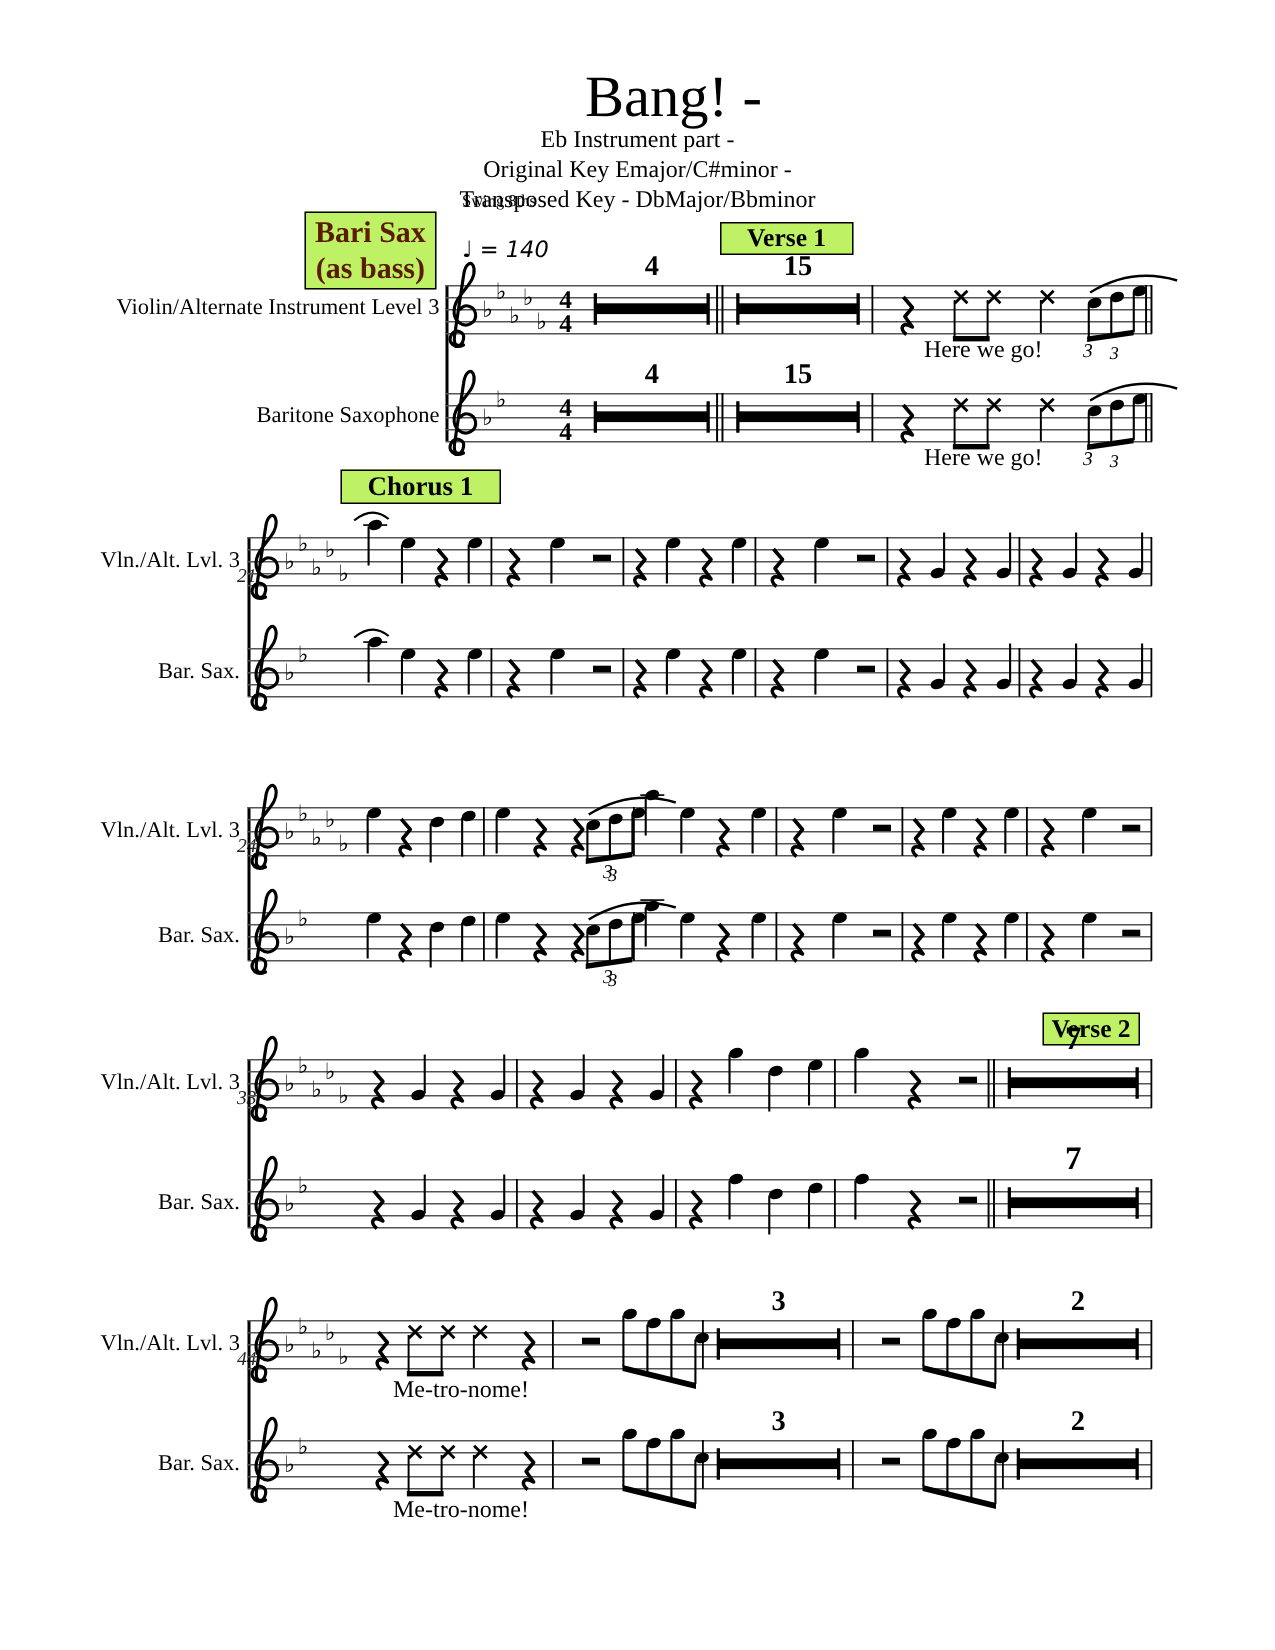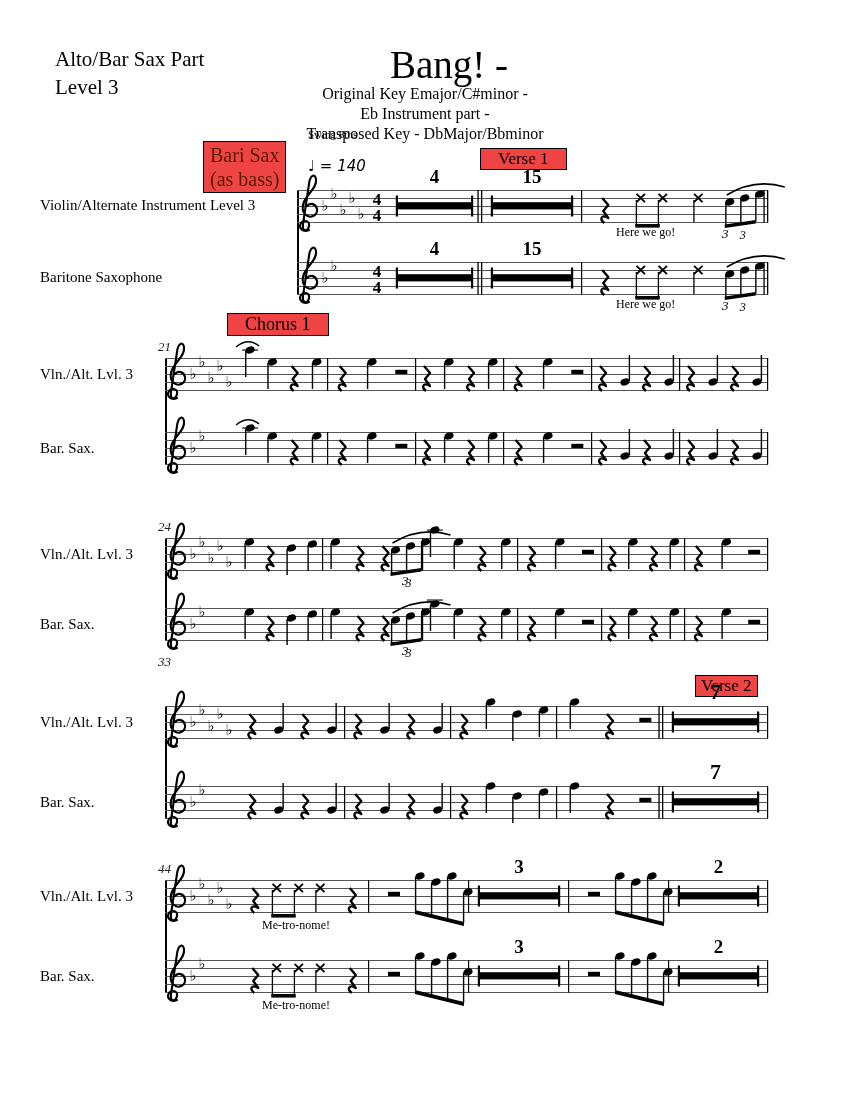"Alto/Bar Sax Part" div.t { html: <div> <div>Alto/Bar Sax Part</div> <div>Level 3</div> </div> -> none }
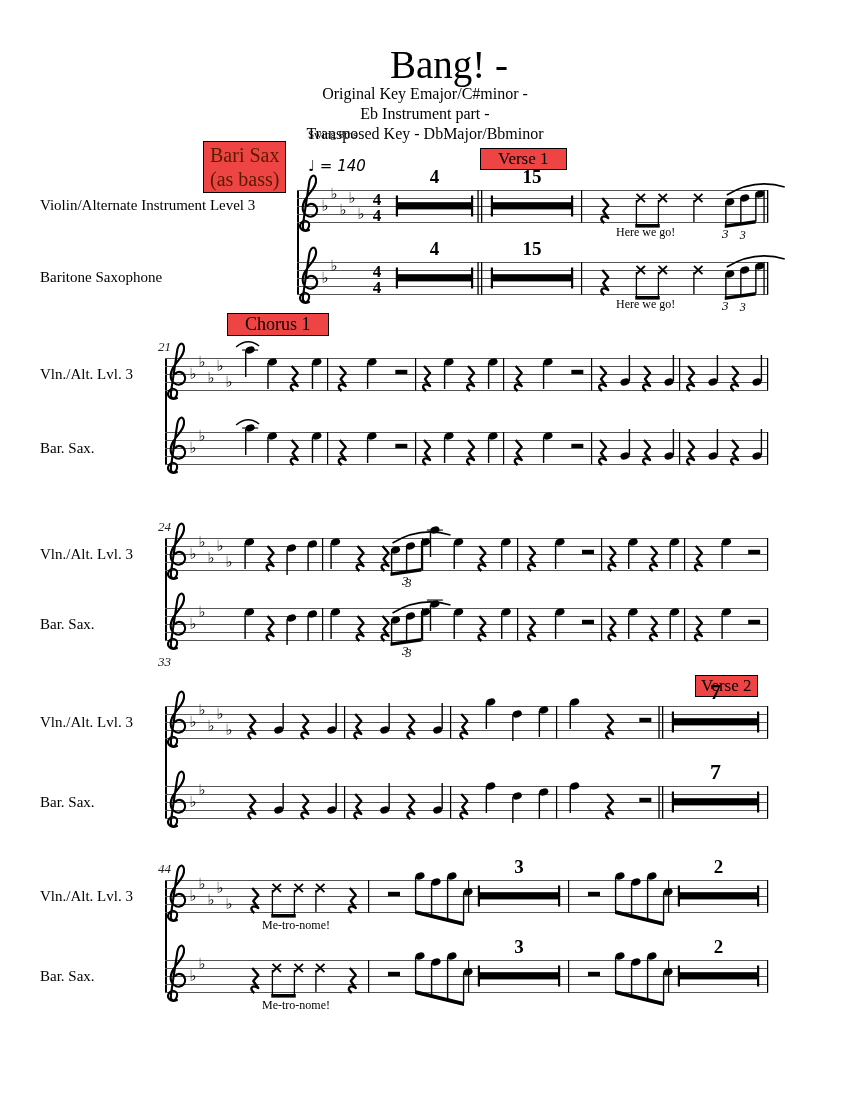"Original Key Emajor/C#minor -" div { order: before "Eb Instrument part -" -> after "Eb Instrument part -" }
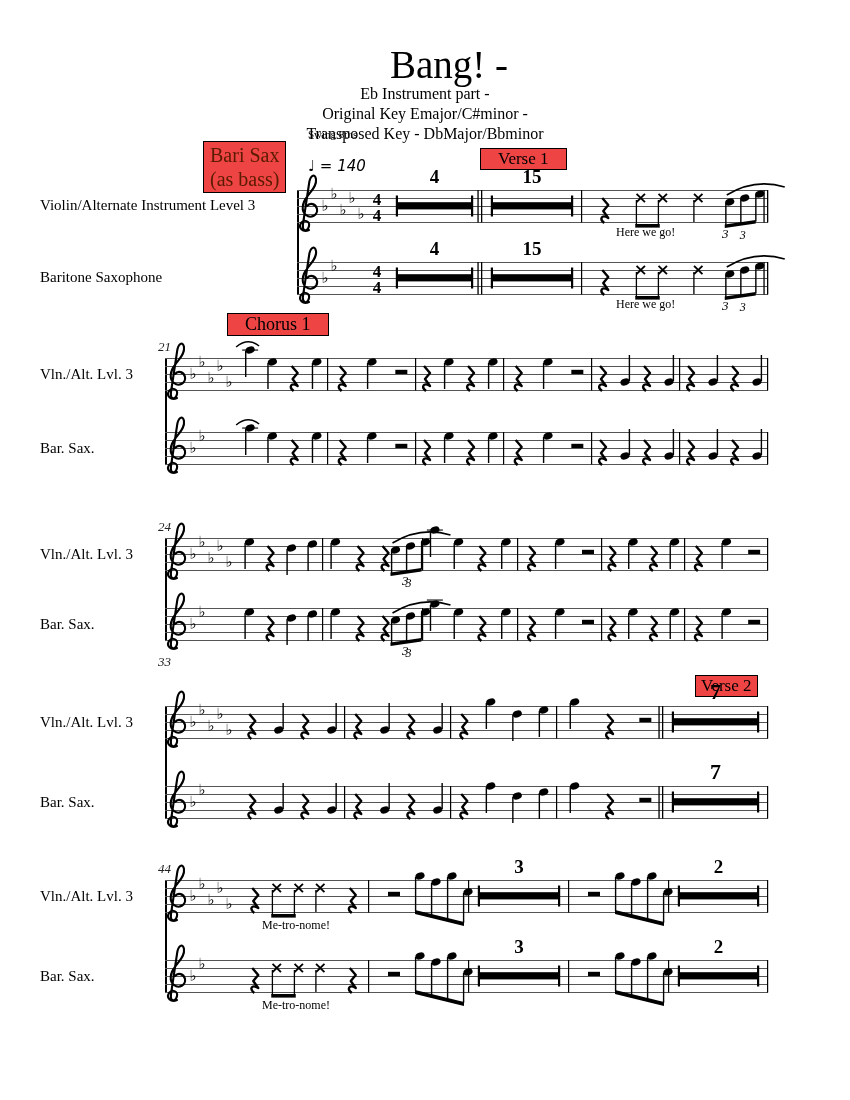"Bari Sax" .box { background: #ef4444 -> #bef264; font-weight: normal -> bold }
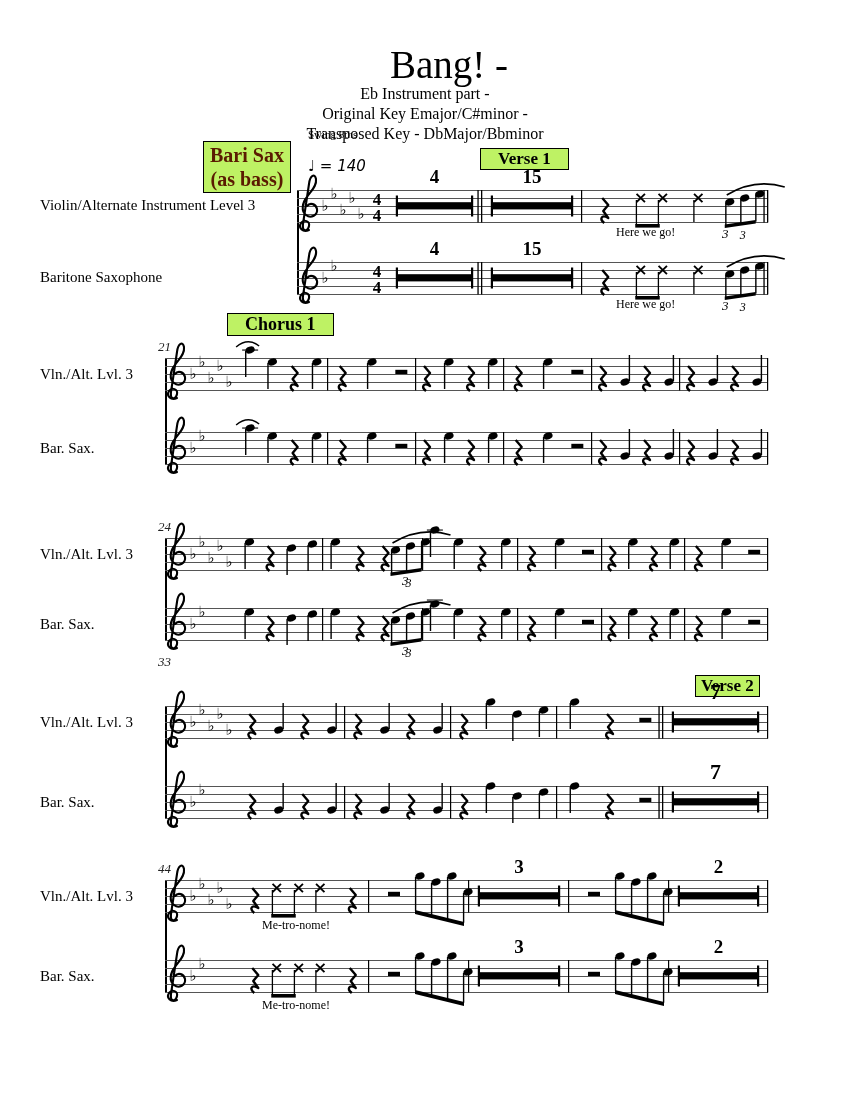"Violin/Alternate Instrument Level 3" .stafflabel { text-align: left -> right }
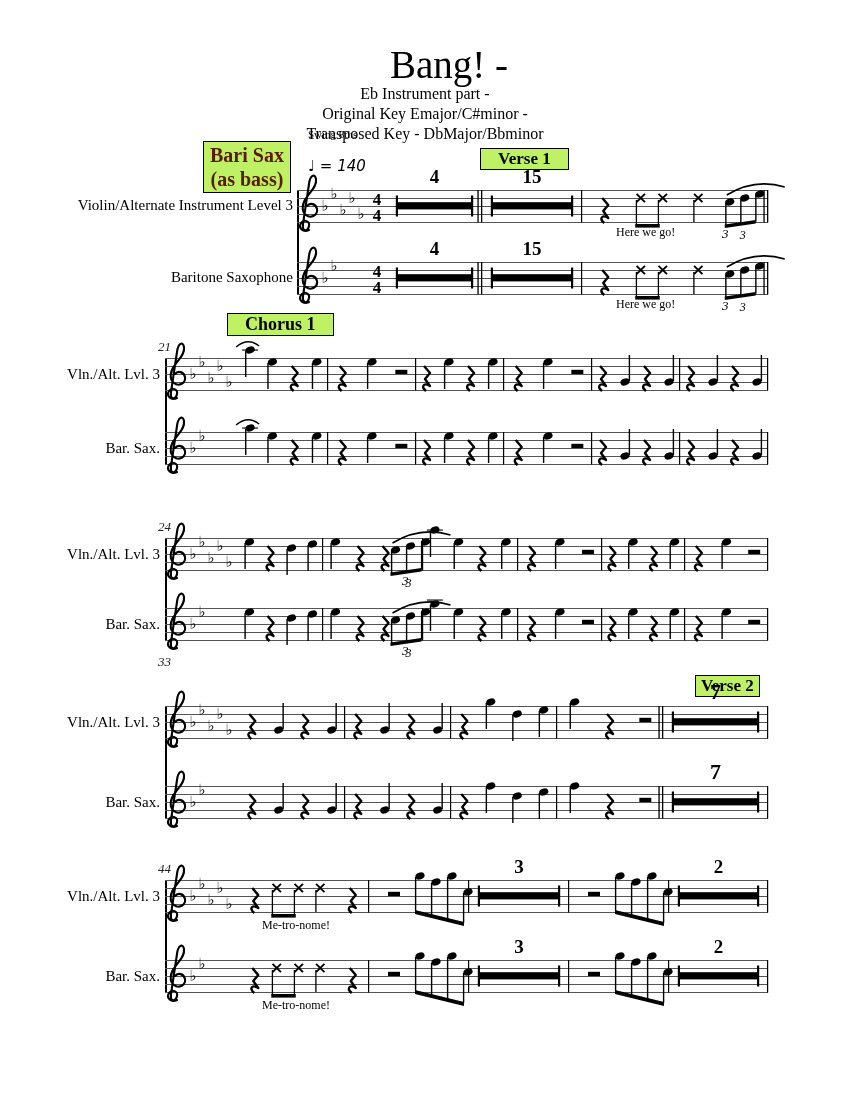"Here we go!" .lyric { font-size: 12px -> 16px }
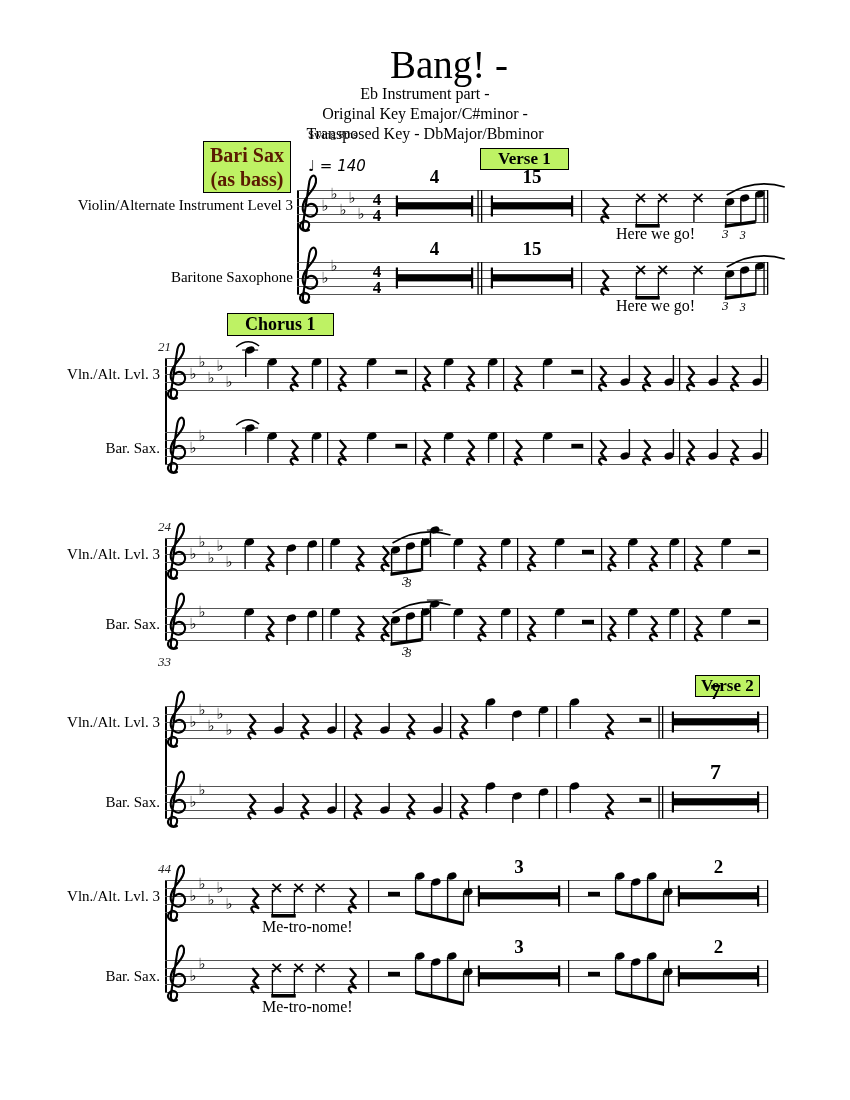"21" .mnum { margin-top: none -> 37px }
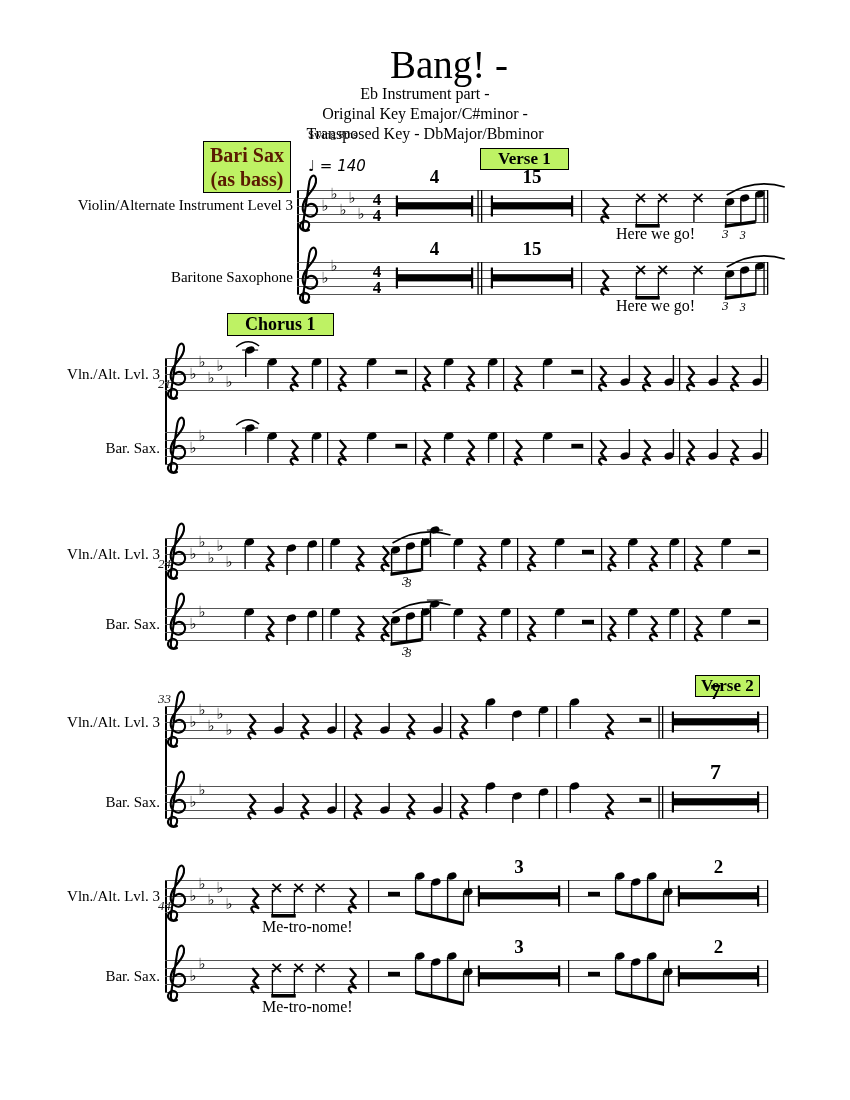"33" div.t { top: 654px -> 687px }
